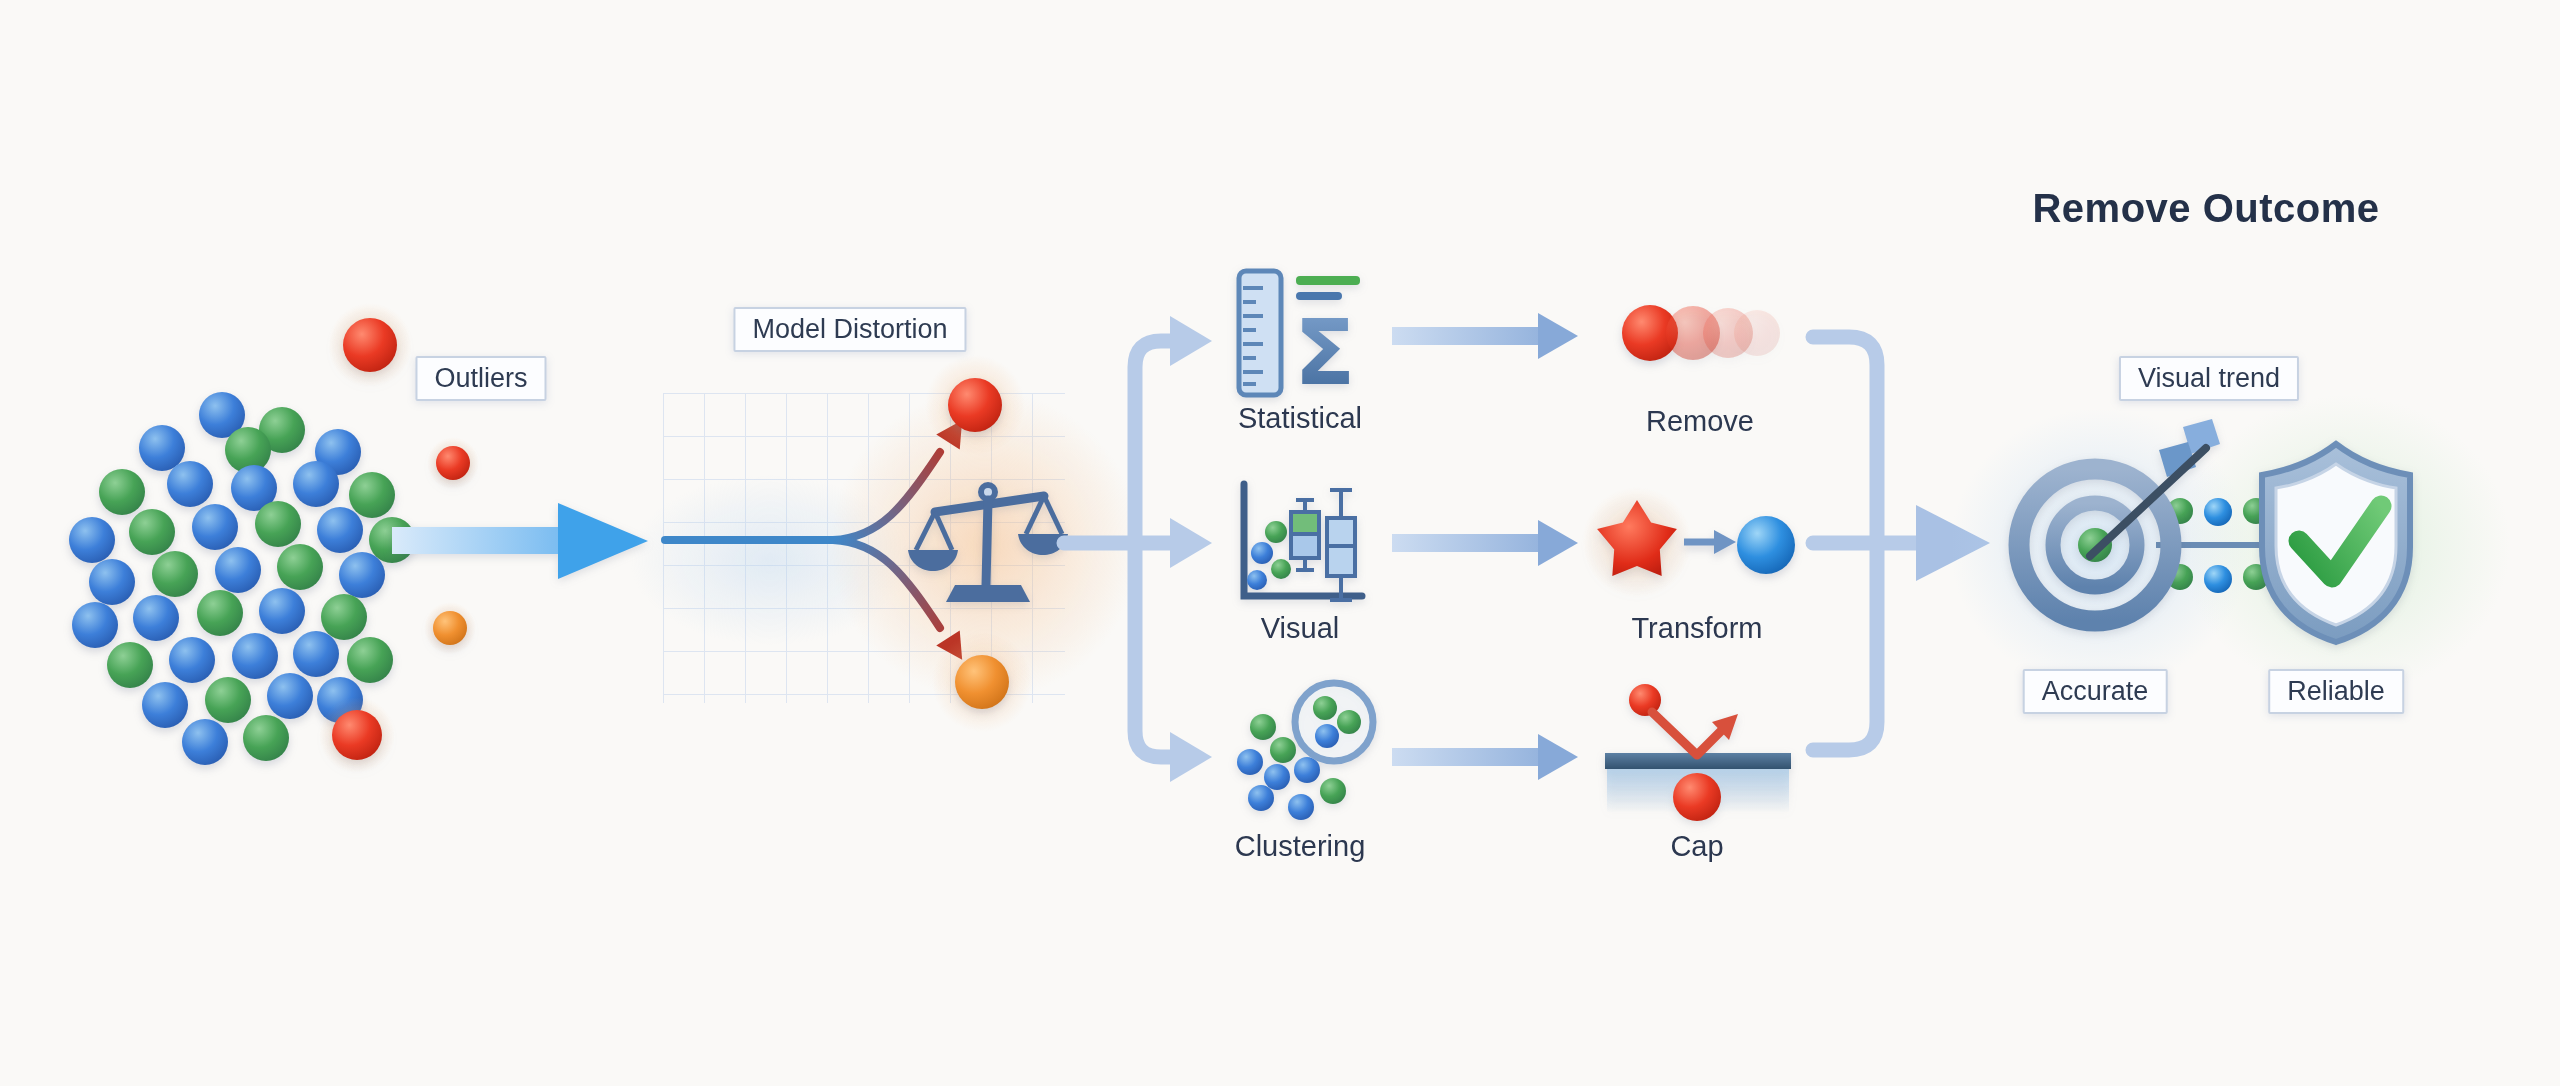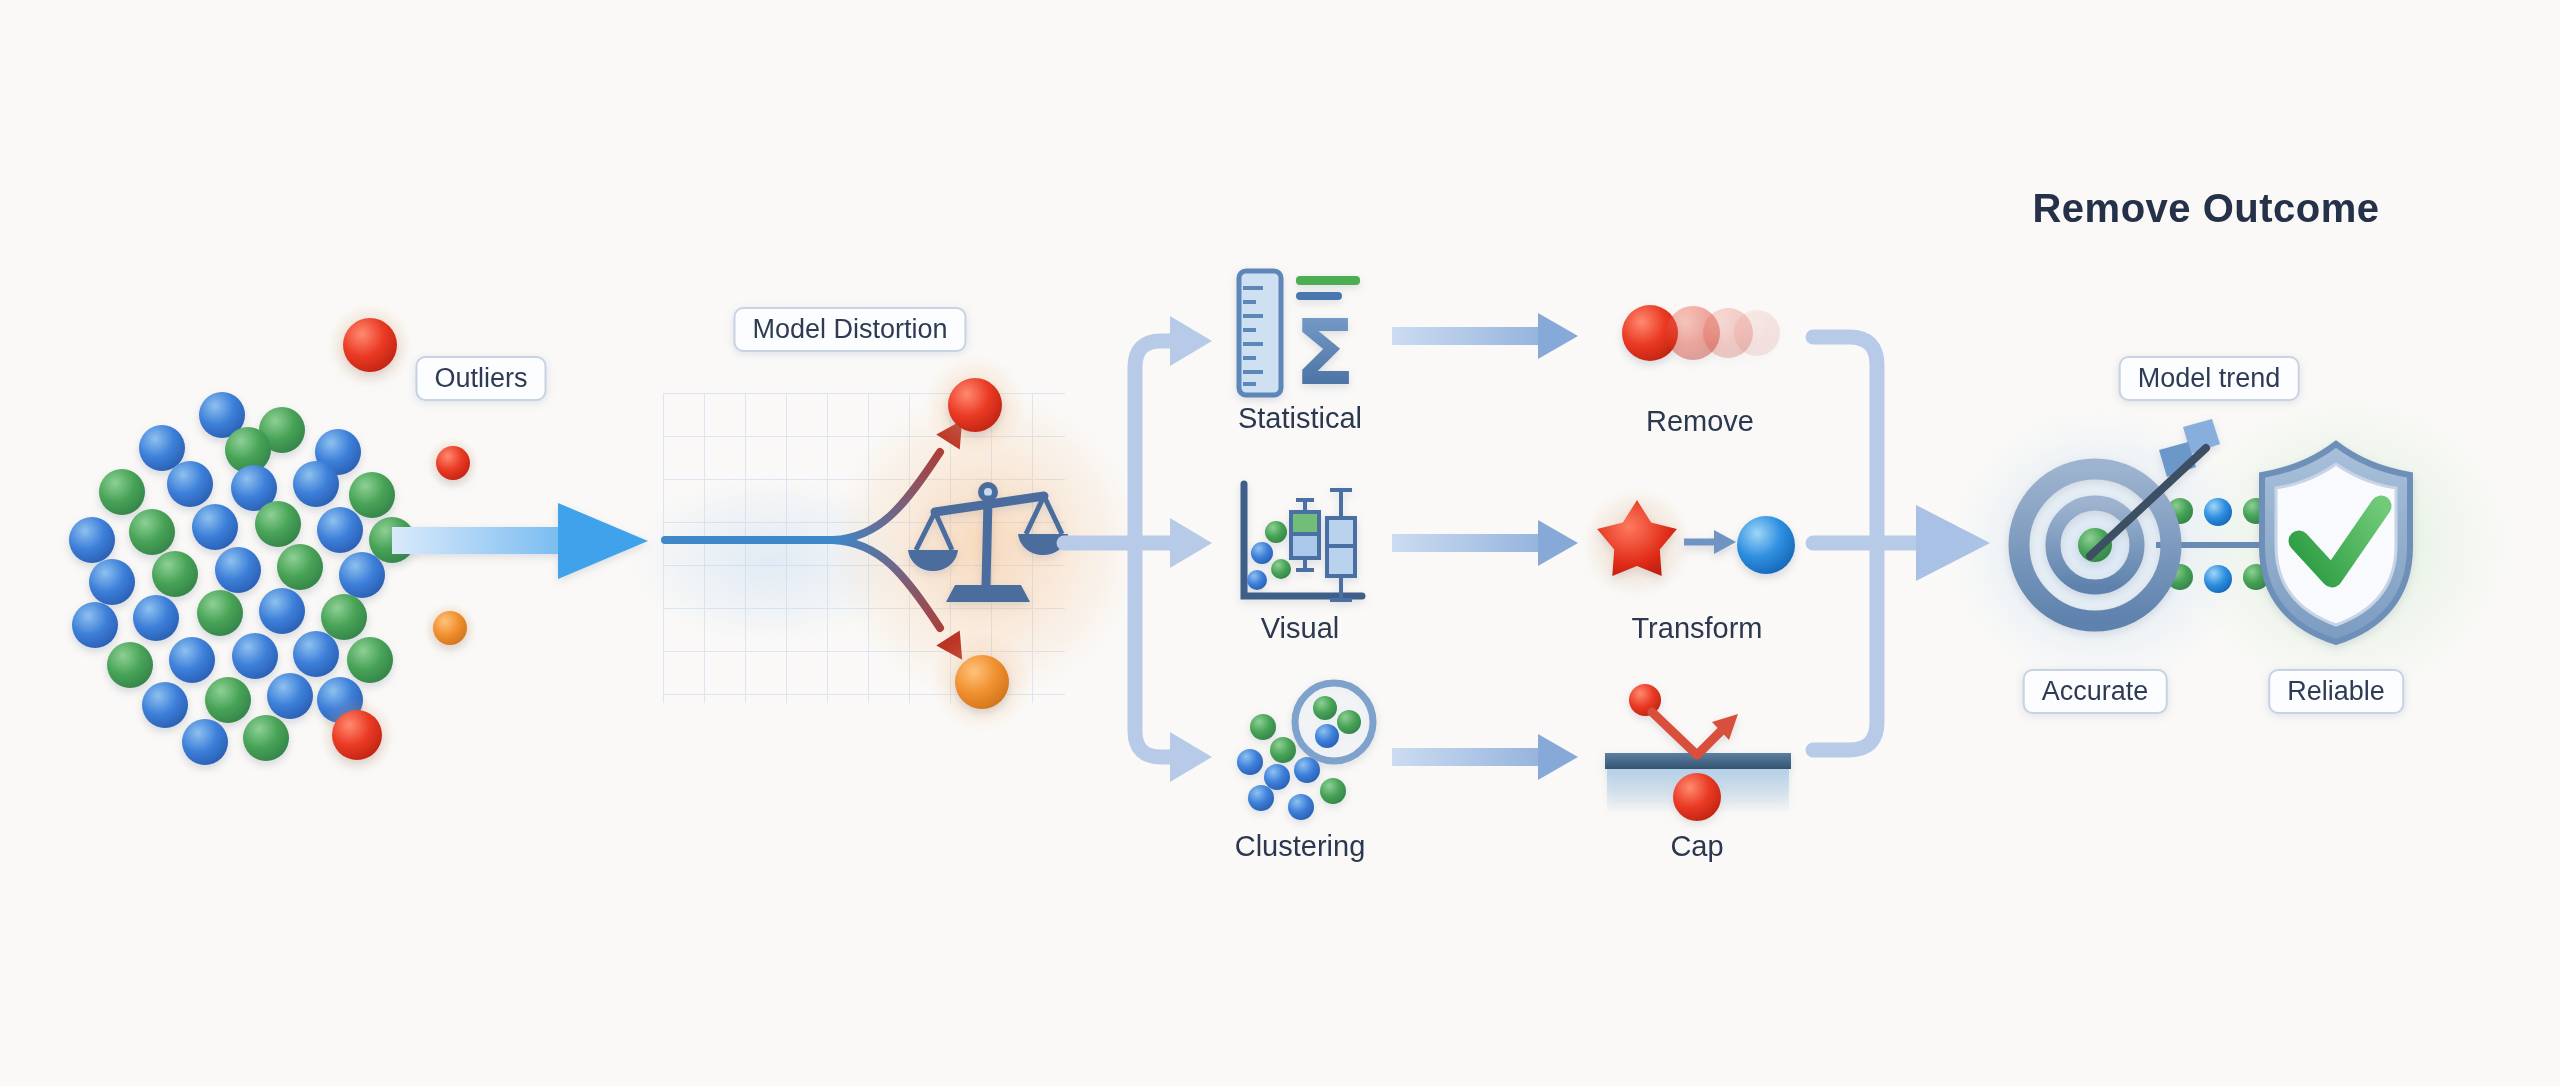"Model Distortion" .badge { border-radius: 10px -> 2px }
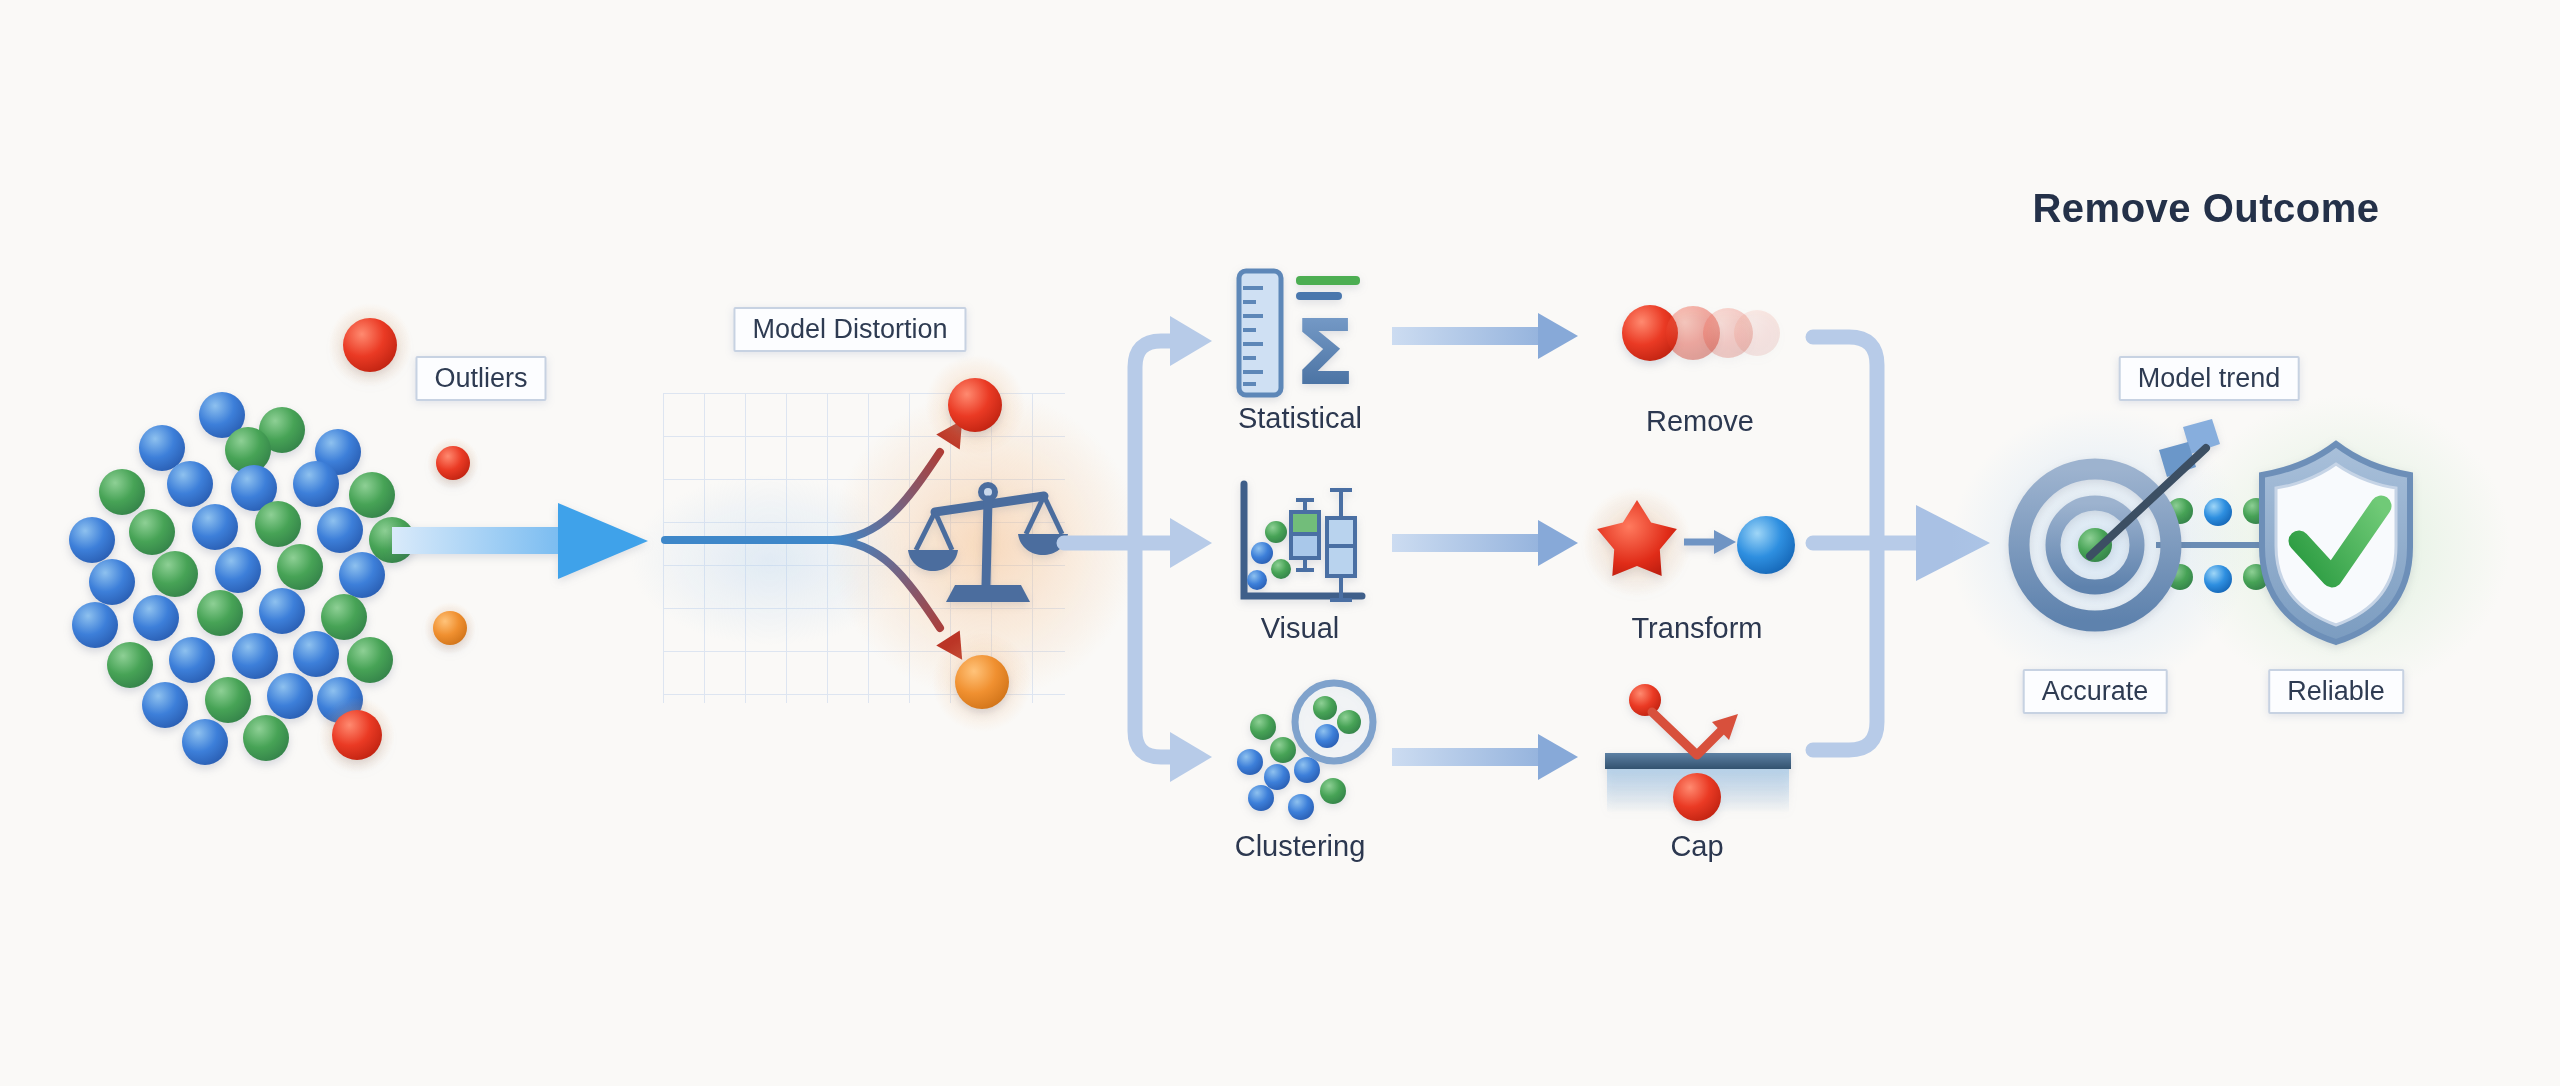"Model trend" div.badge { text: Model -> Visual }
